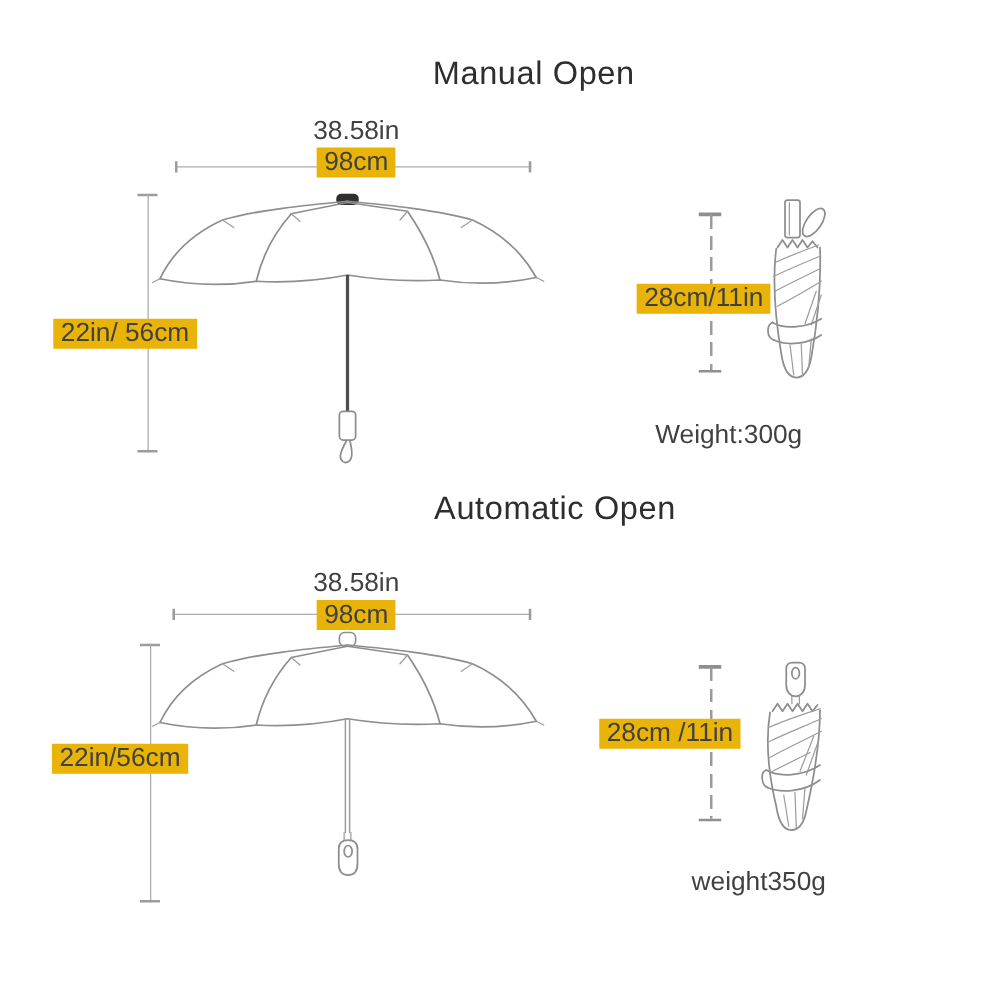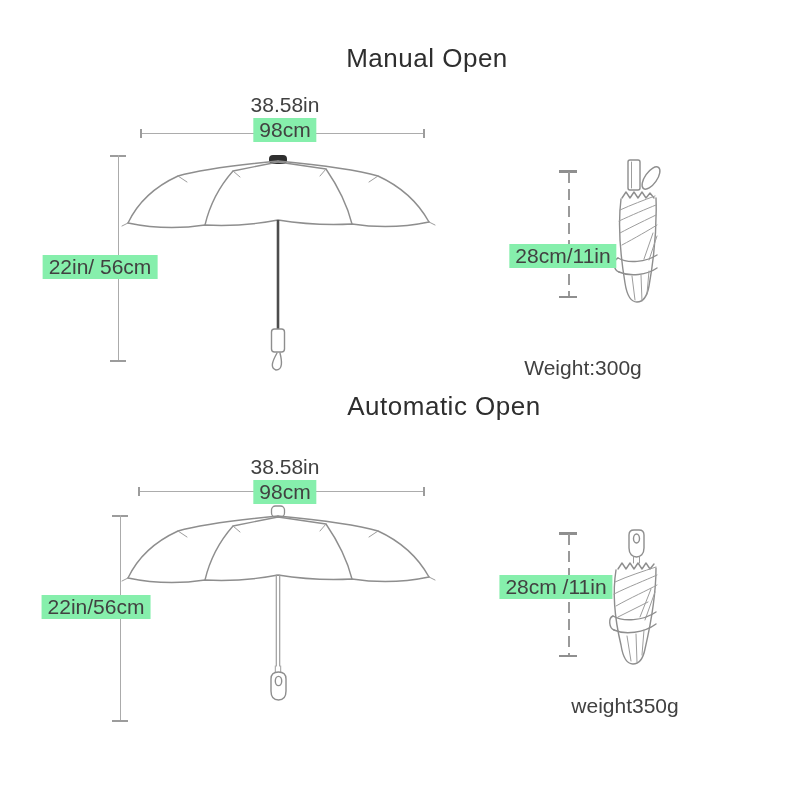"98cm" .label { background: #86efac -> #eab308 }
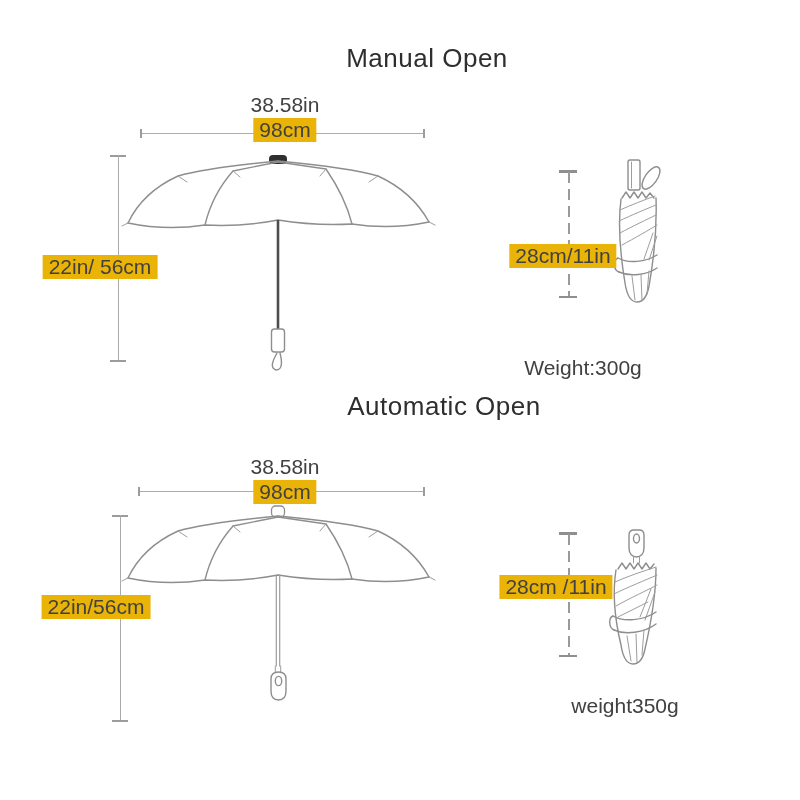"28cm/11in" div.label { top: 244px -> 227px }
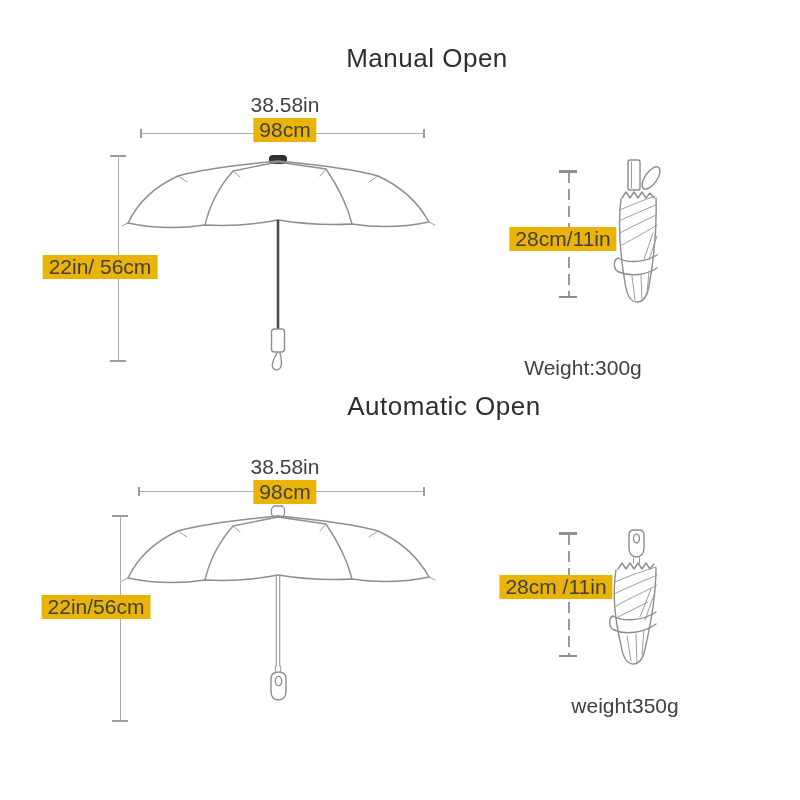"Weight:300g" div.label { top: 356px -> 336px }
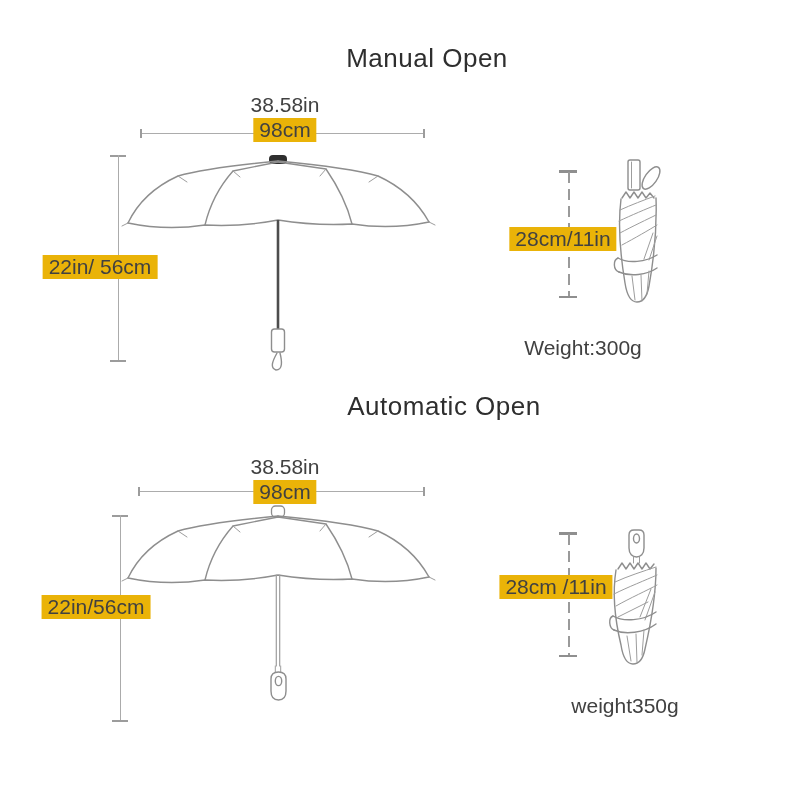"28cm /11in" div.label { left: 556px -> 536px }
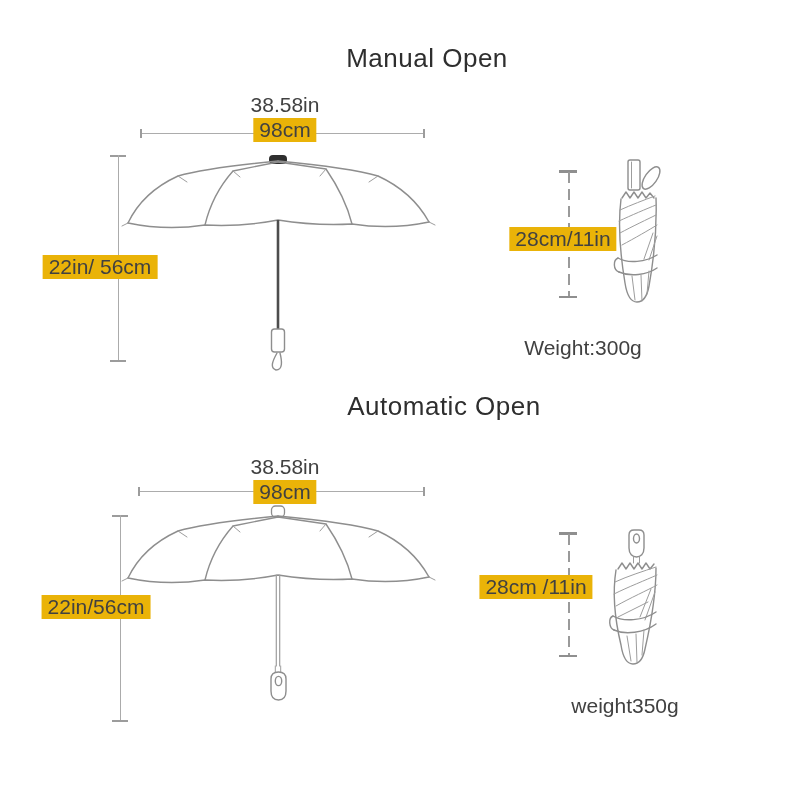"weight350g" div.label { left: 625px -> 607px }
